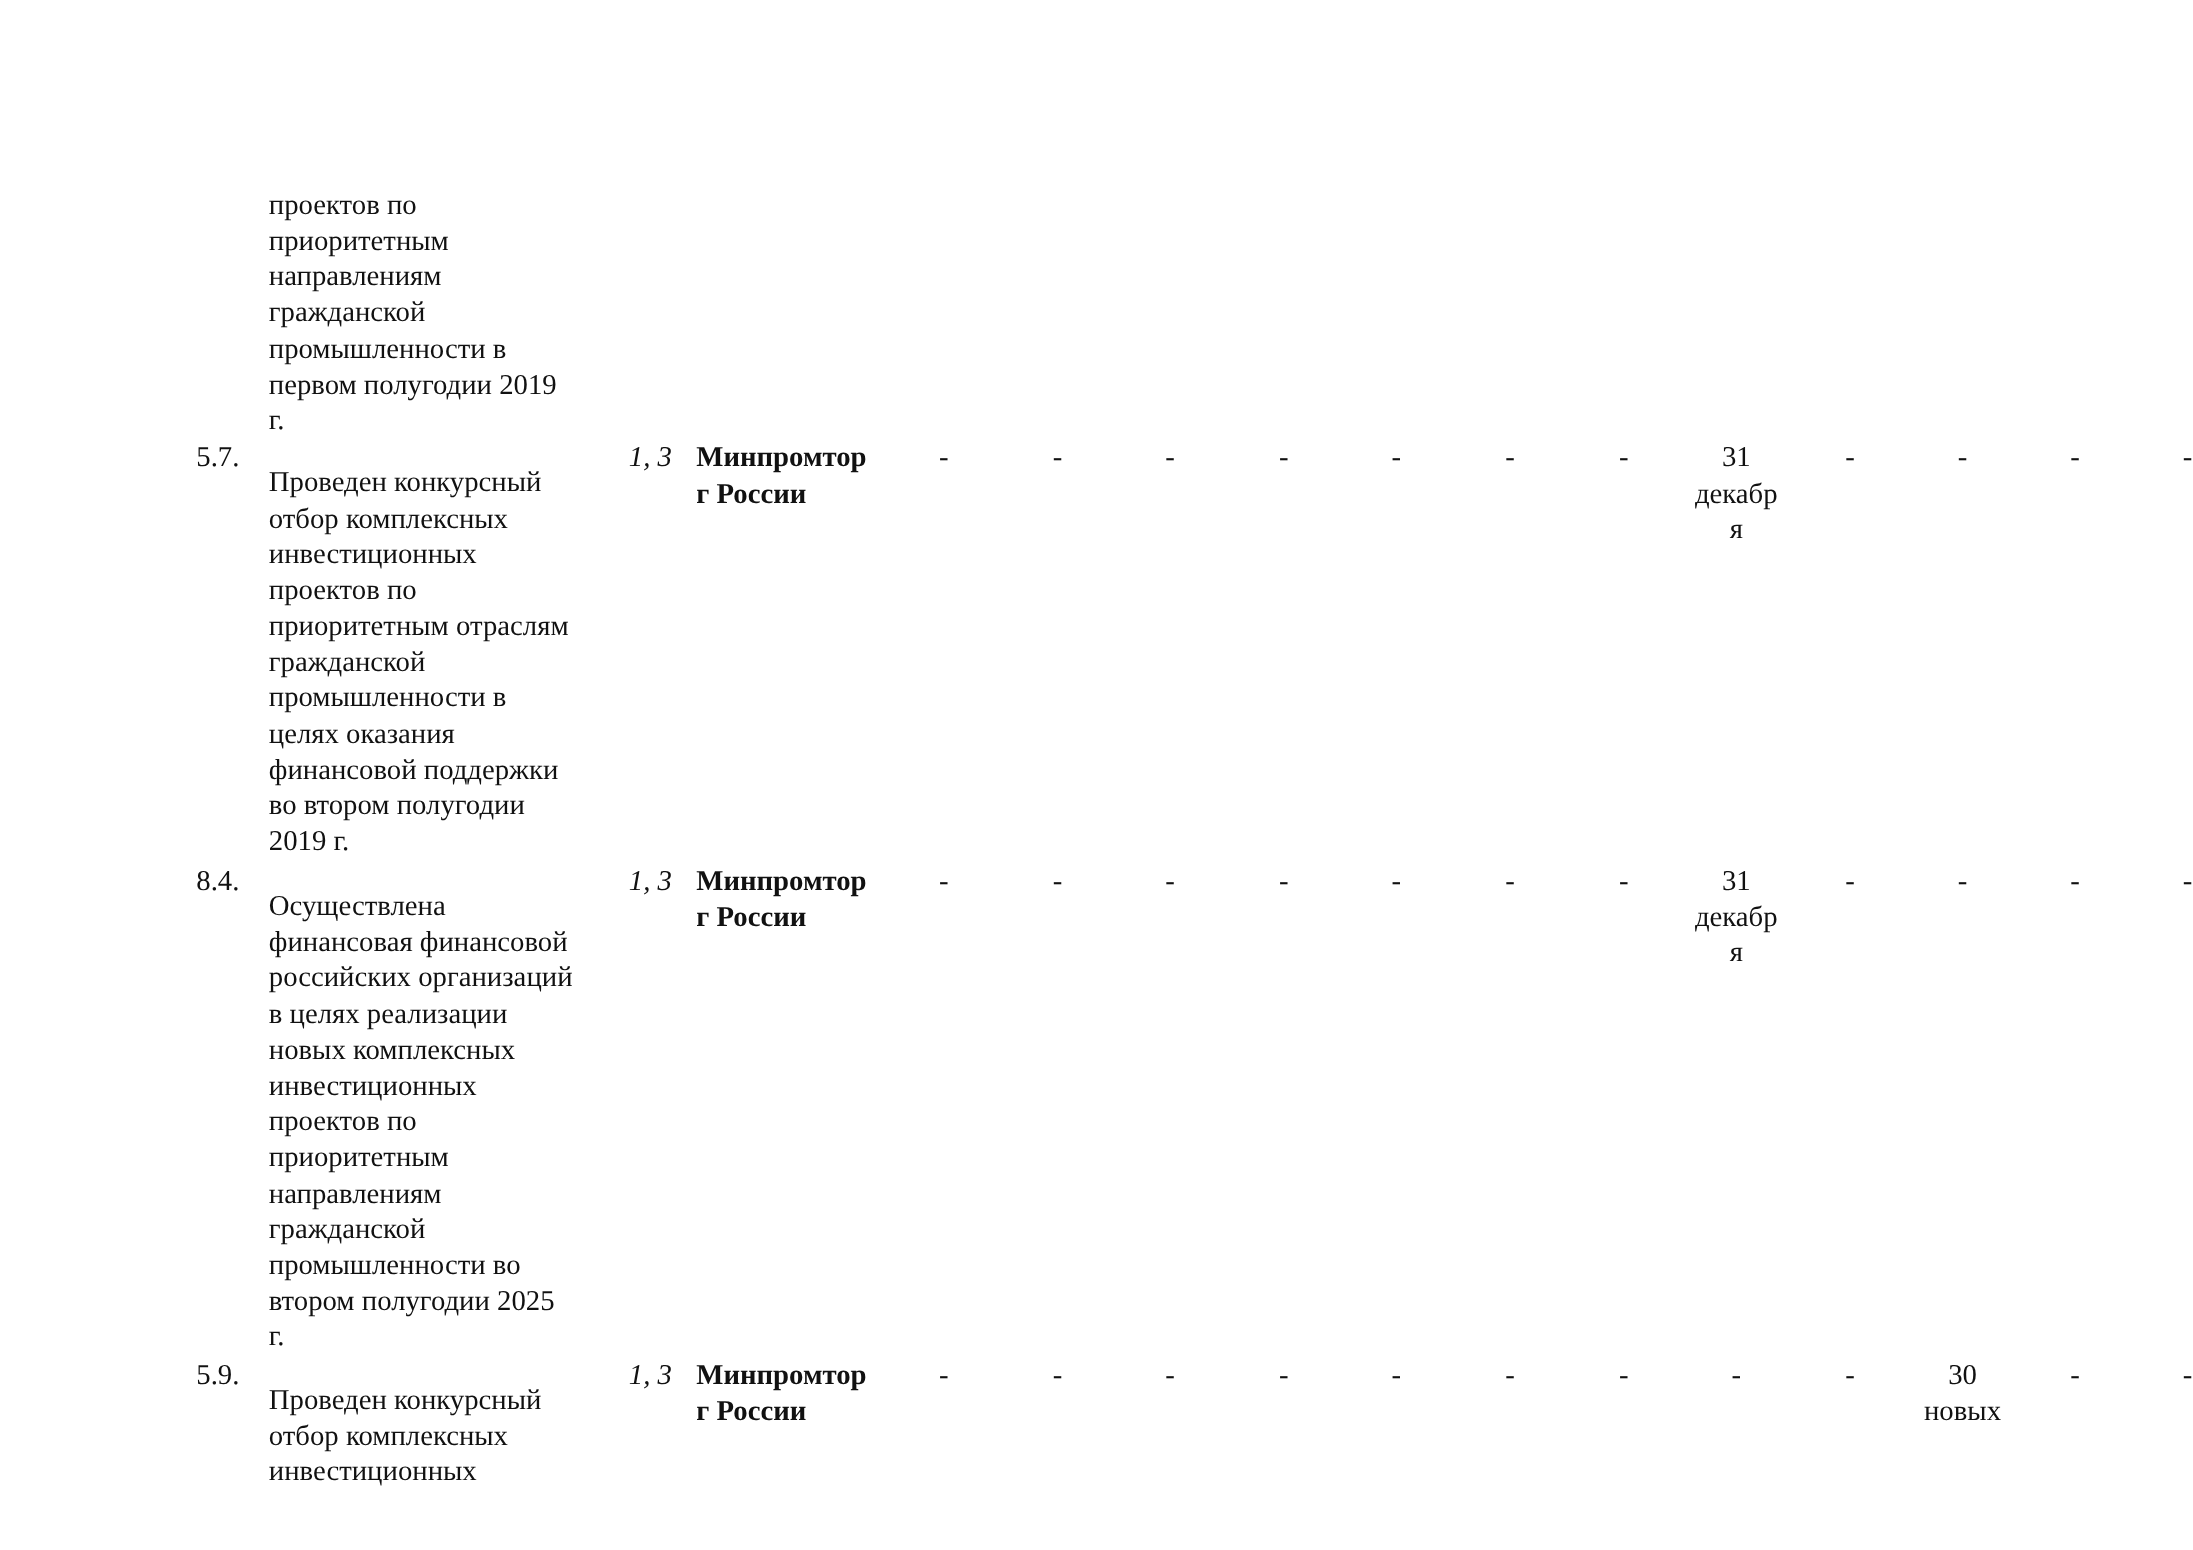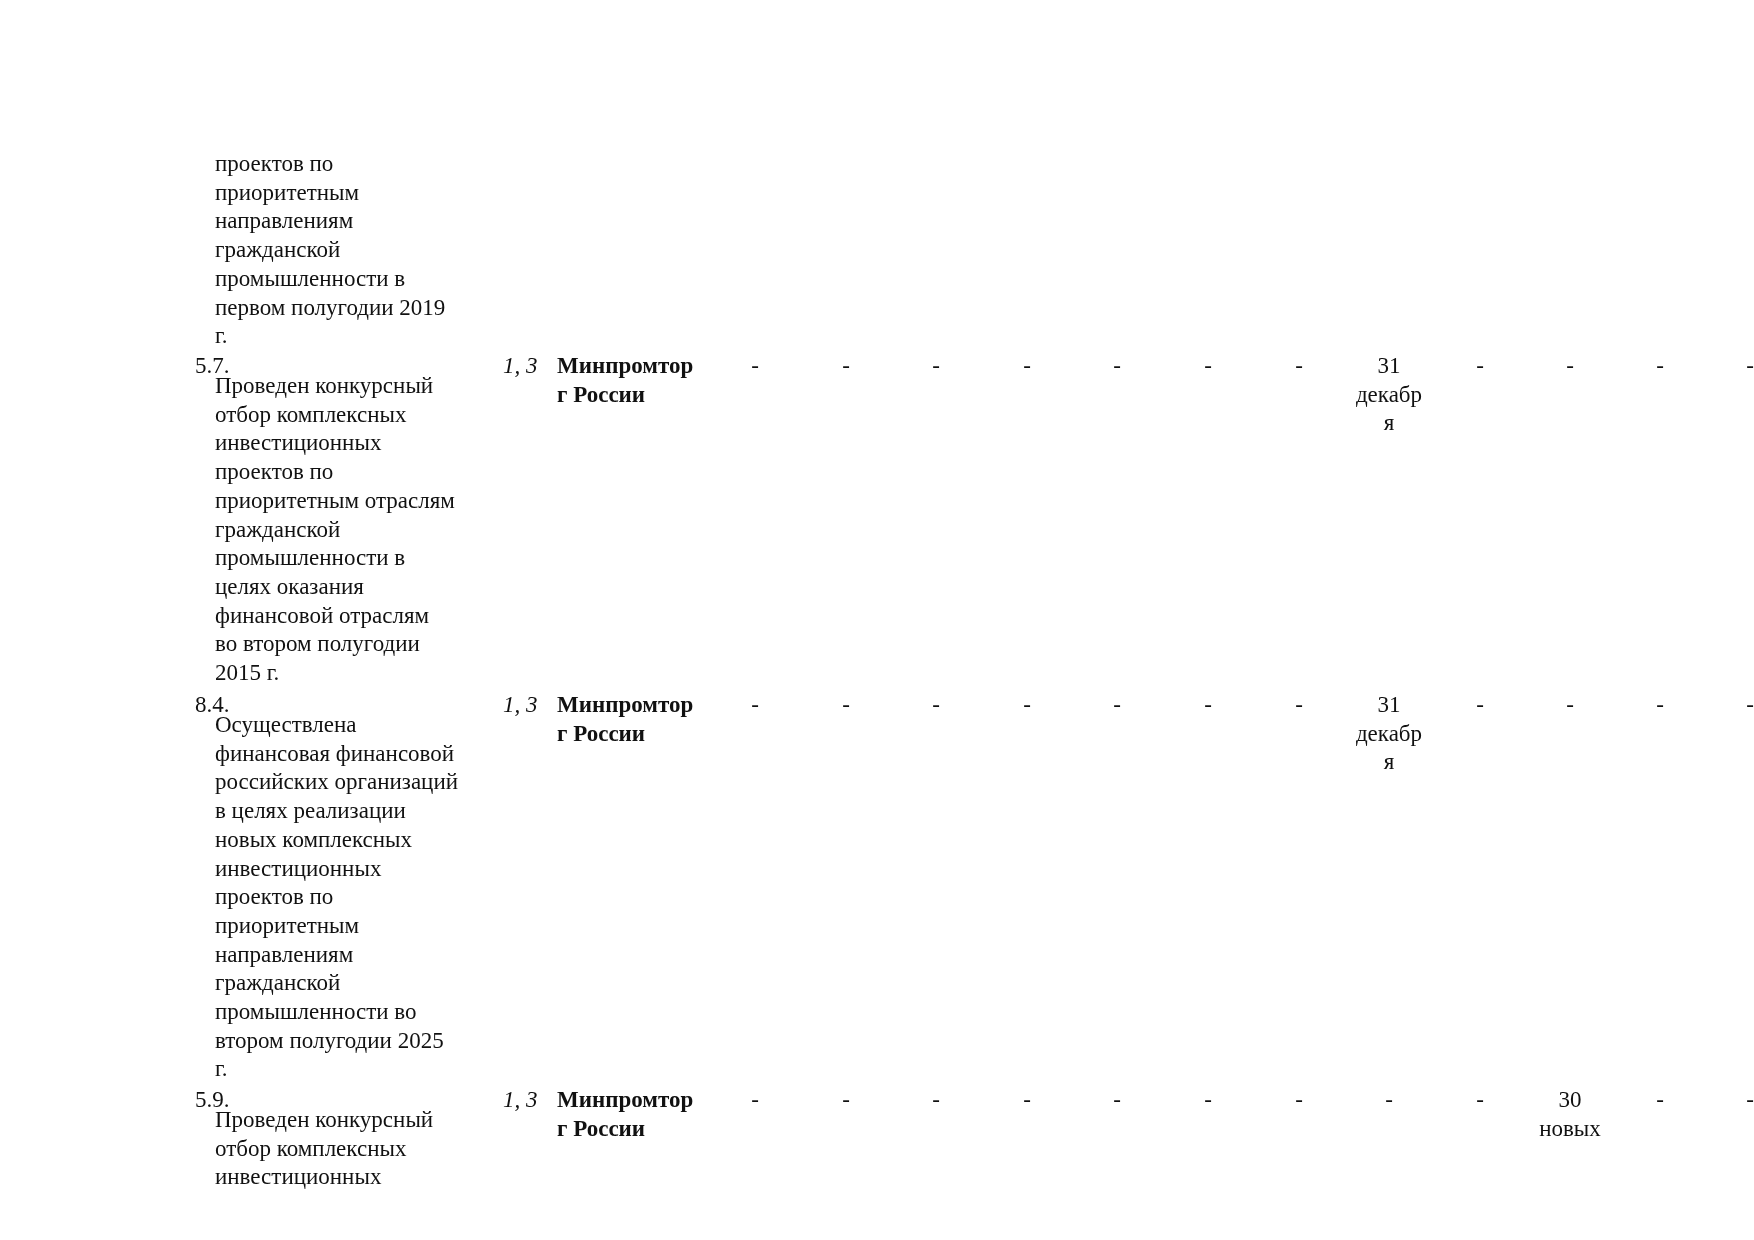"5.7." .num { margin-left: 38px -> none }
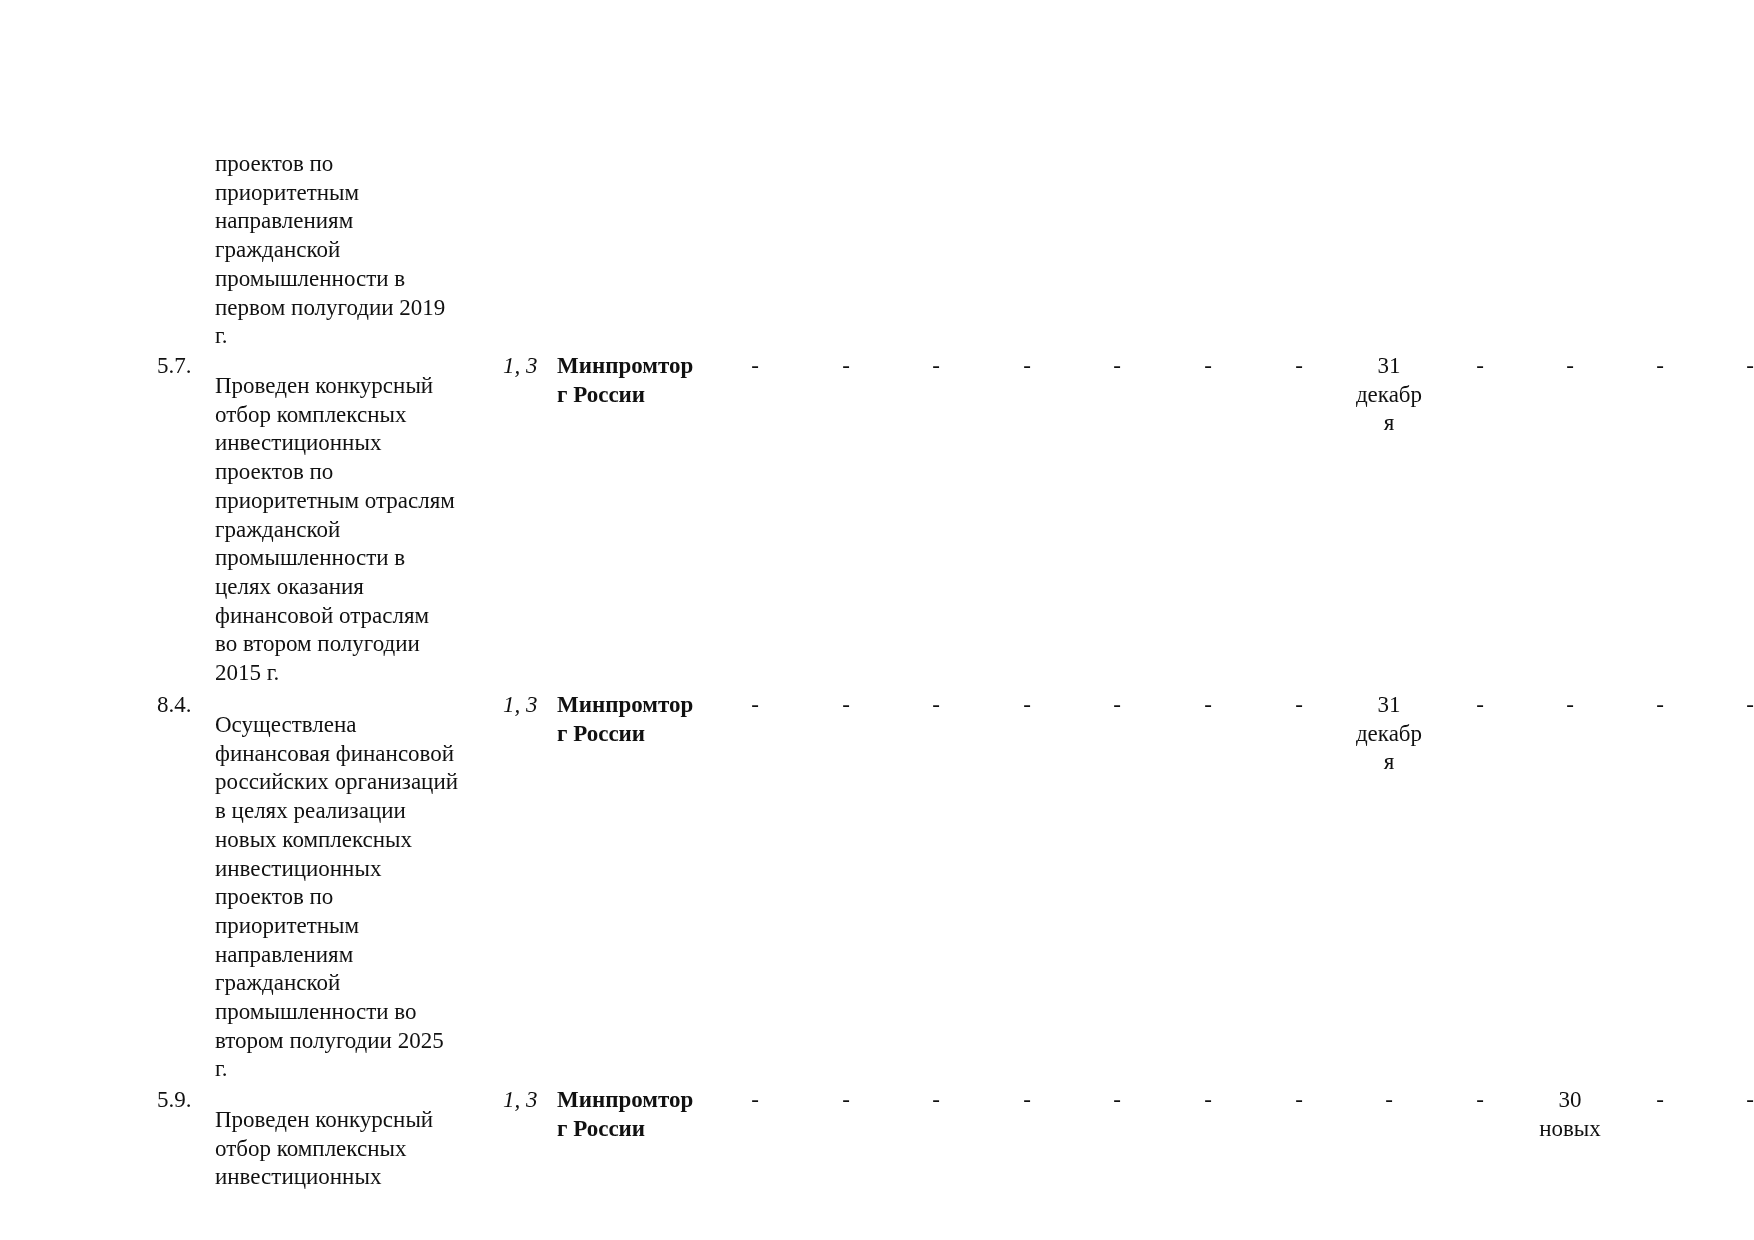"финансовой отраслям" span.line { text: отраслям -> поддержки }
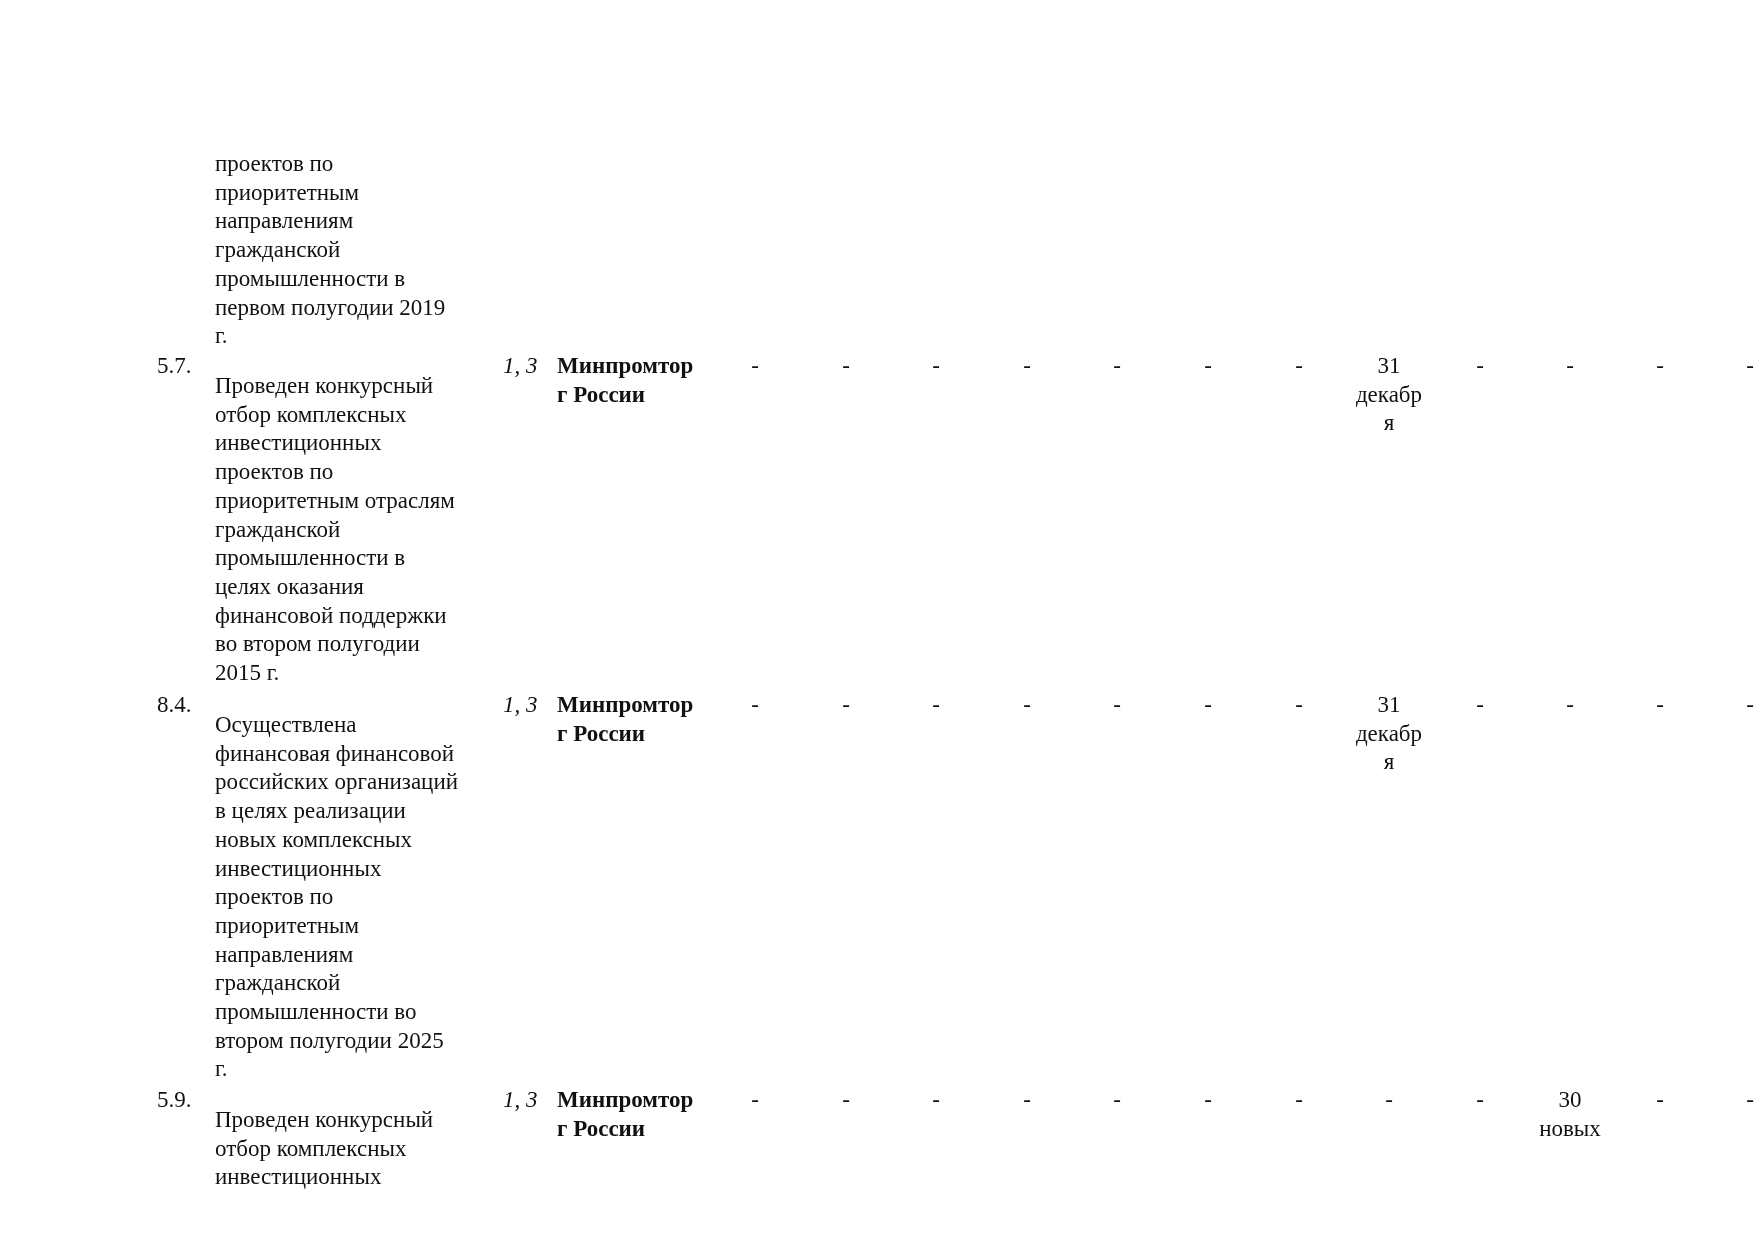"2015 г." span.line { text: 2015 -> 2019 }
